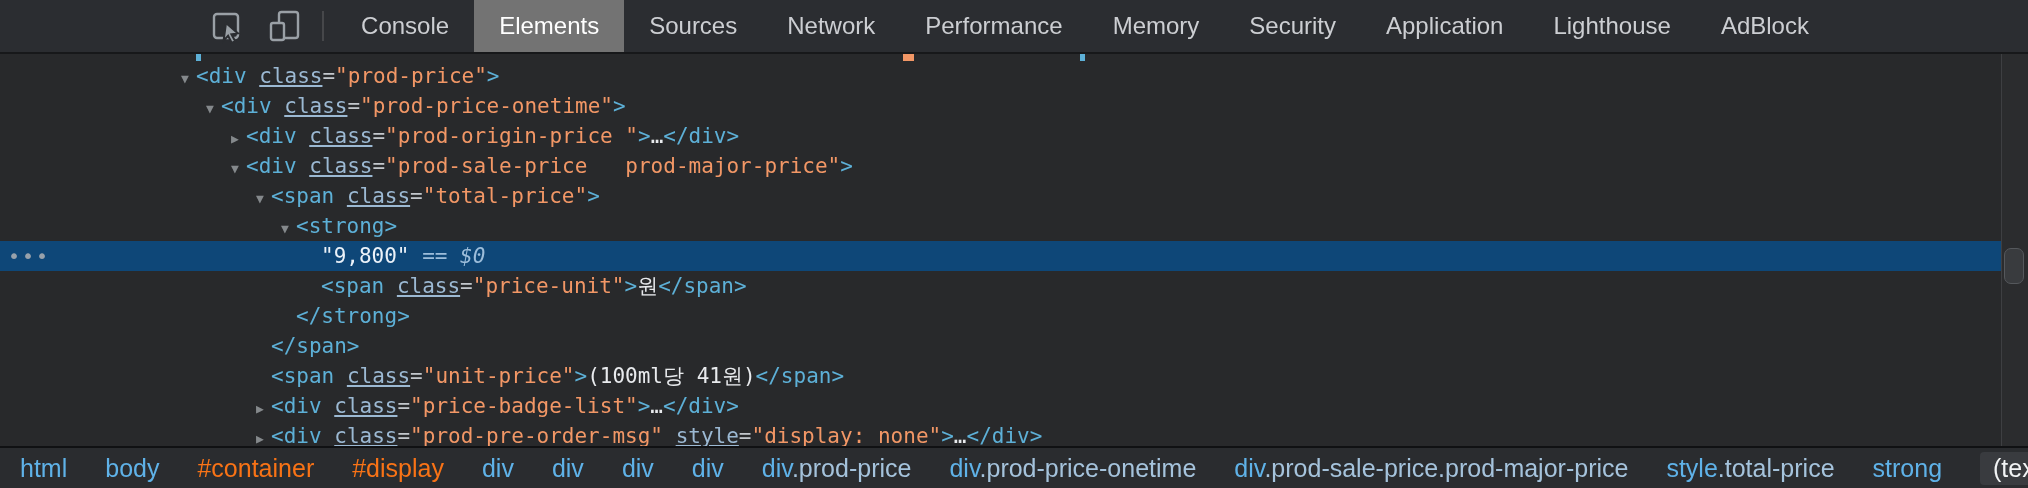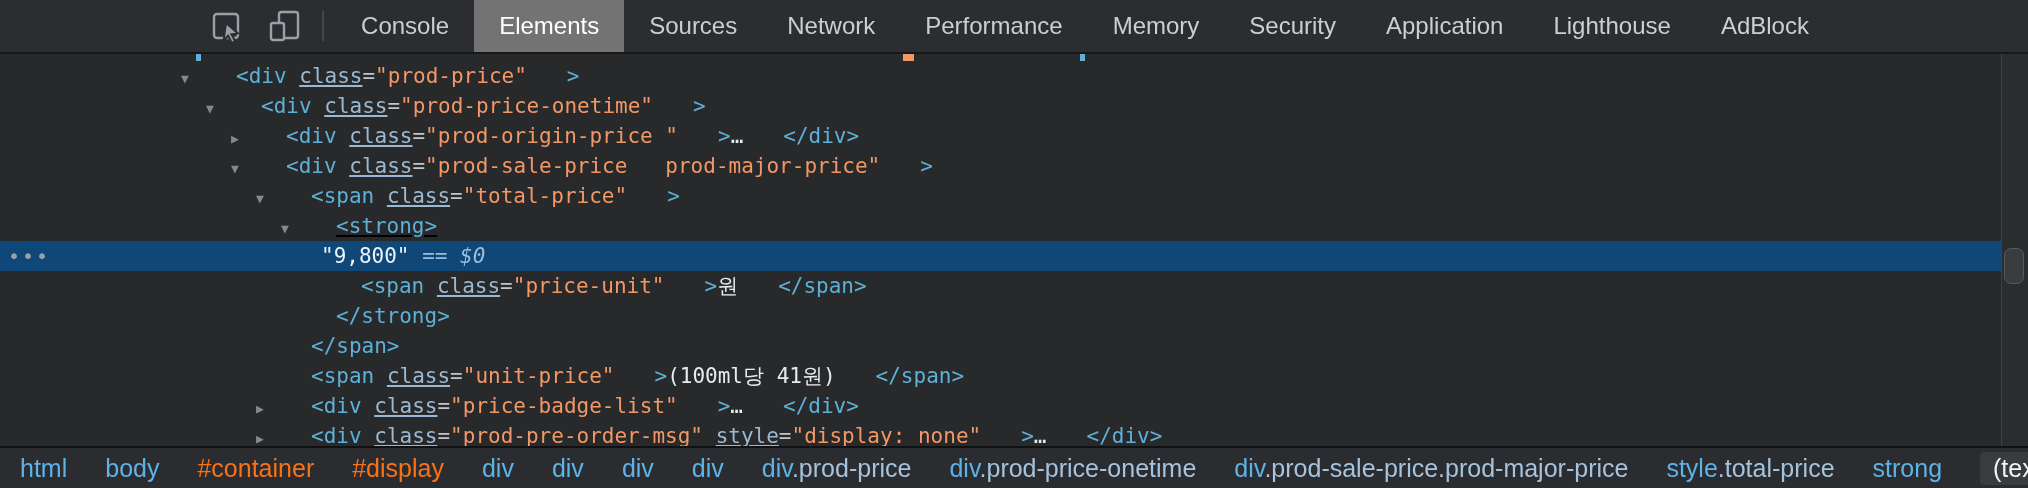"<div" .seg-tag { margin-left: 40px -> none }
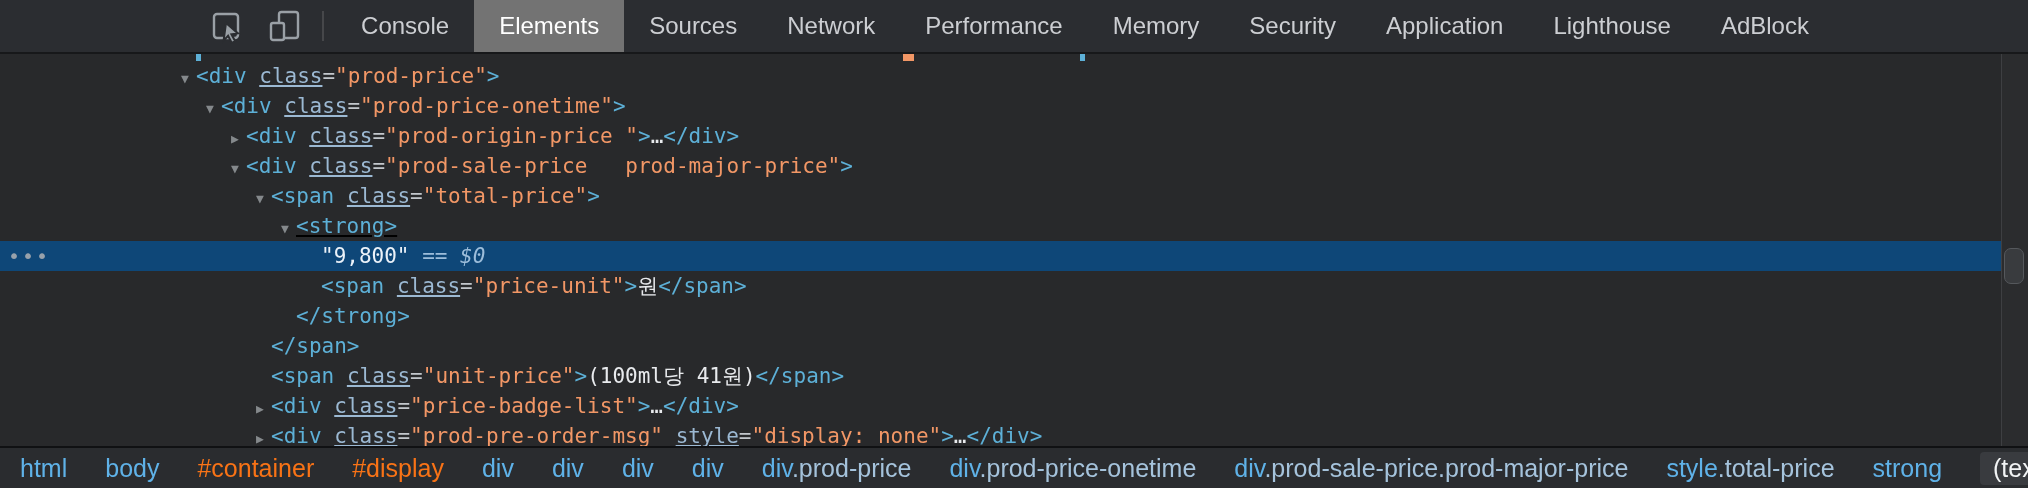"▼ <strong>" div.row { text-decoration: underline -> none }
